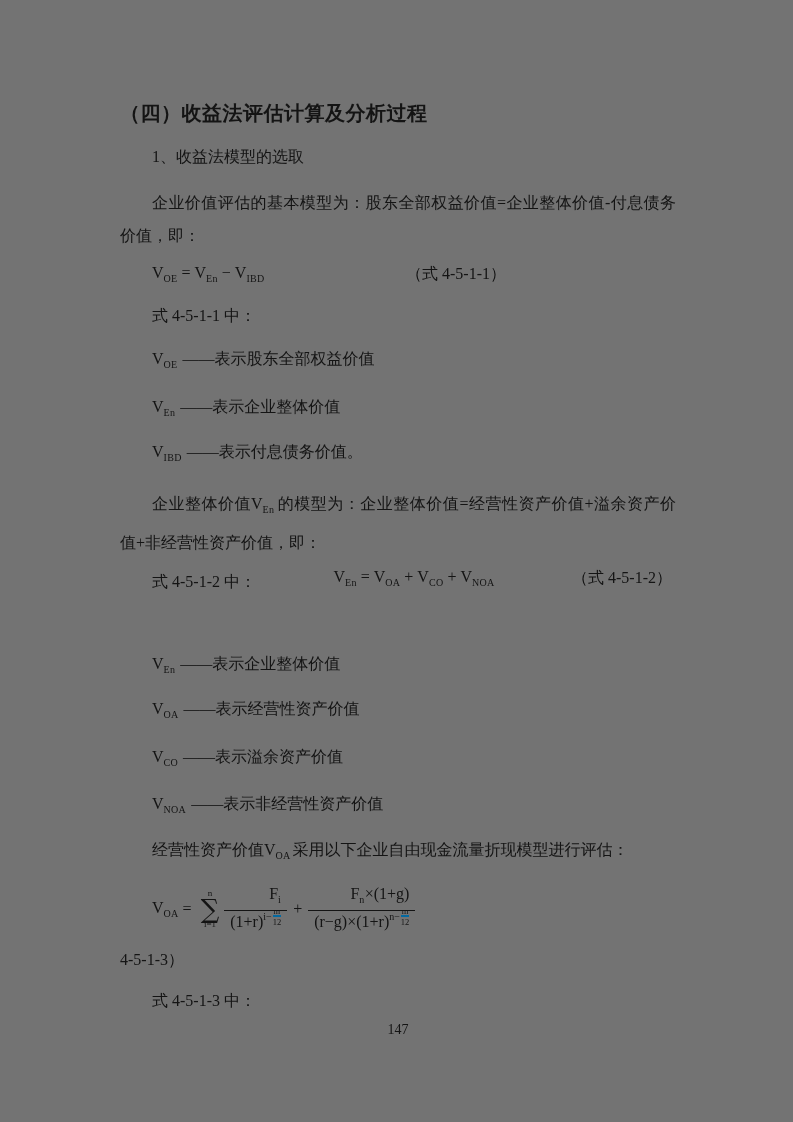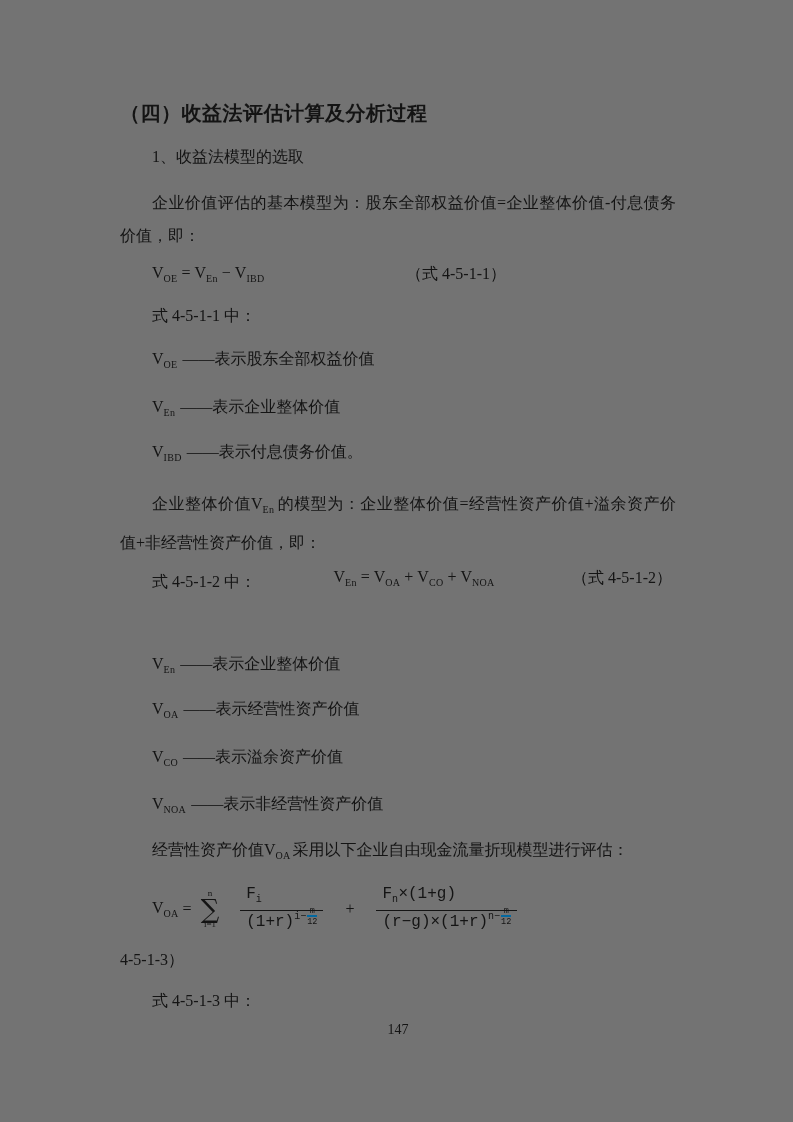"Fi" .frac { align-items: flex-start -> flex-end; font-family: Liberation Mono, monospace -> none; margin: 0 18px -> 0 2px }
